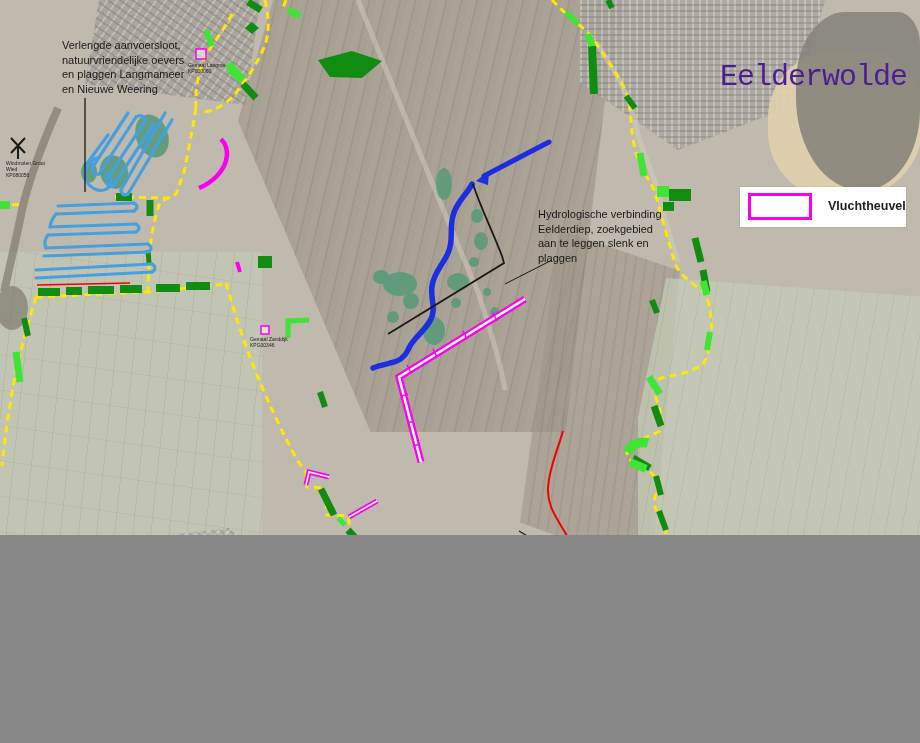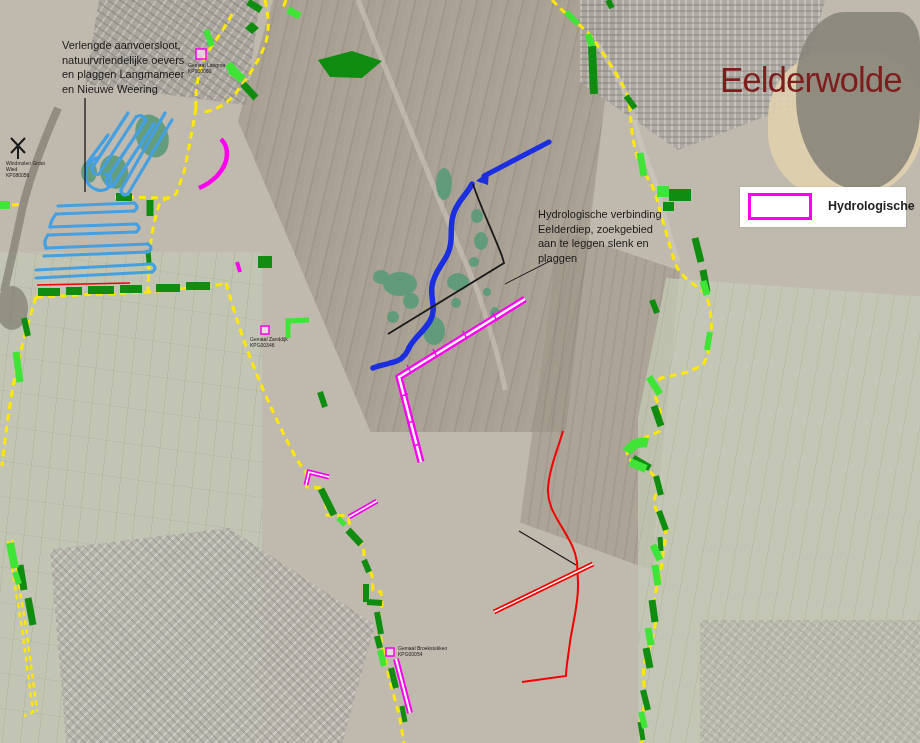"Verlengde aanvoersloot," #stage { height: 743px -> 535px }
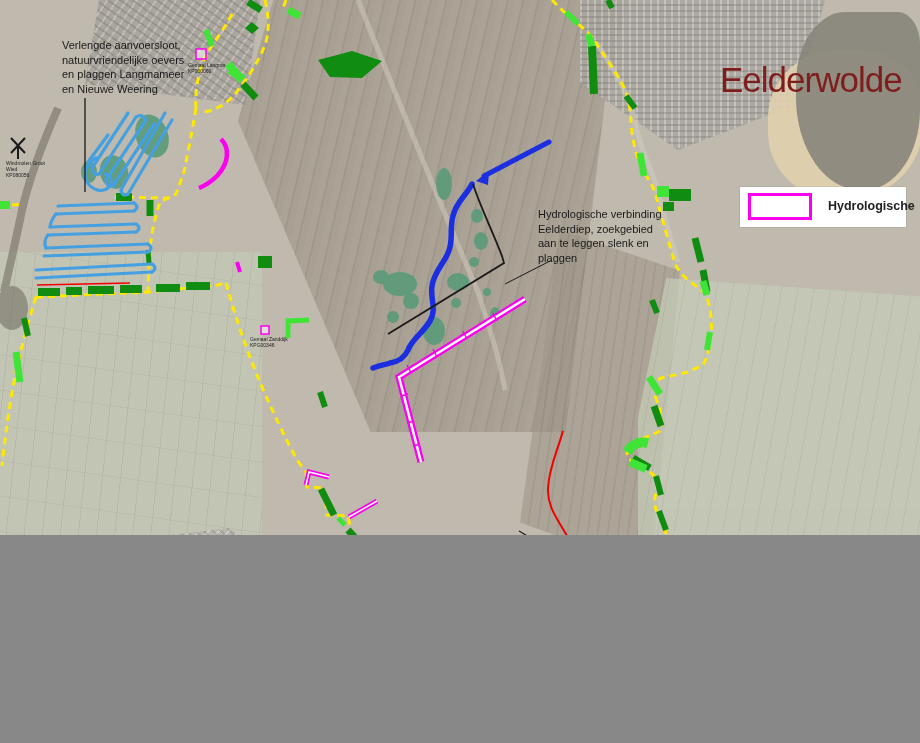"Eelderwolde" .map-title { color: #7f1d1d -> #4c1d95; font-family: Liberation Sans, sans-serif -> Liberation Mono, monospace; font-size: 35px -> 30px }
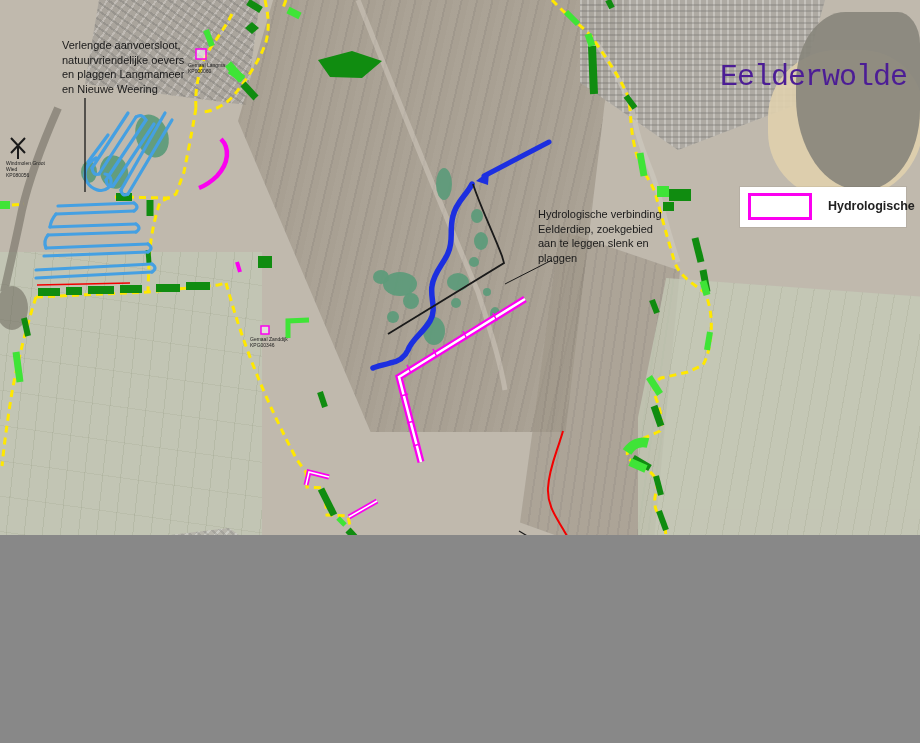"Hydrologische" div.lab { text: Hydrologische -> Vluchtheuvel }
